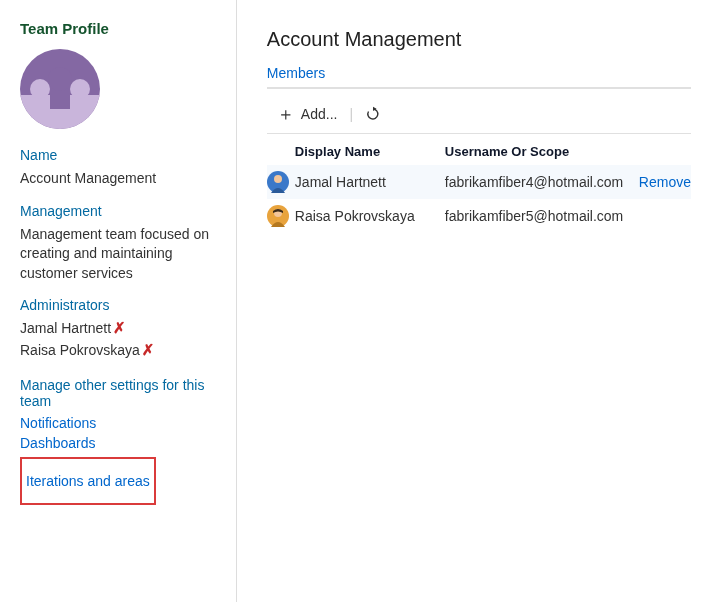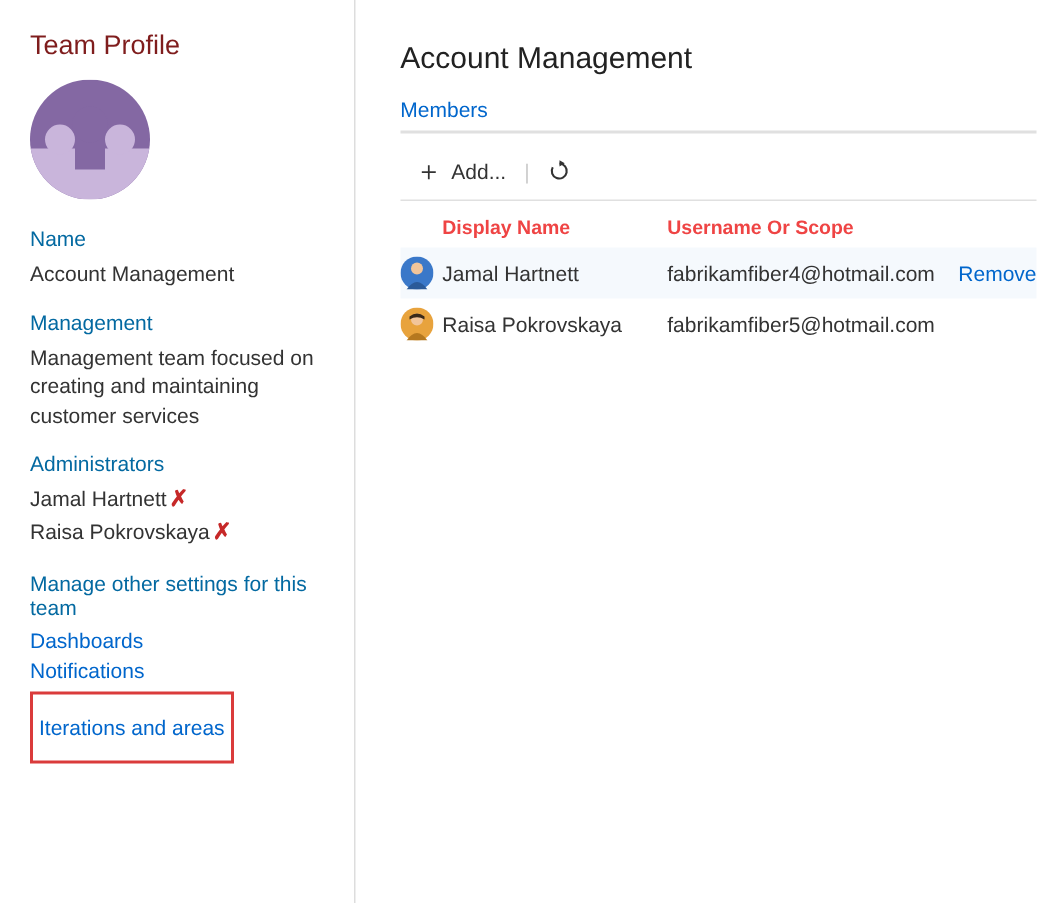"Team Profile" .sidebar h1 { color: #7f1d1d -> #14532d; font-size: 18px -> 15px; font-weight: 400 -> 700 }
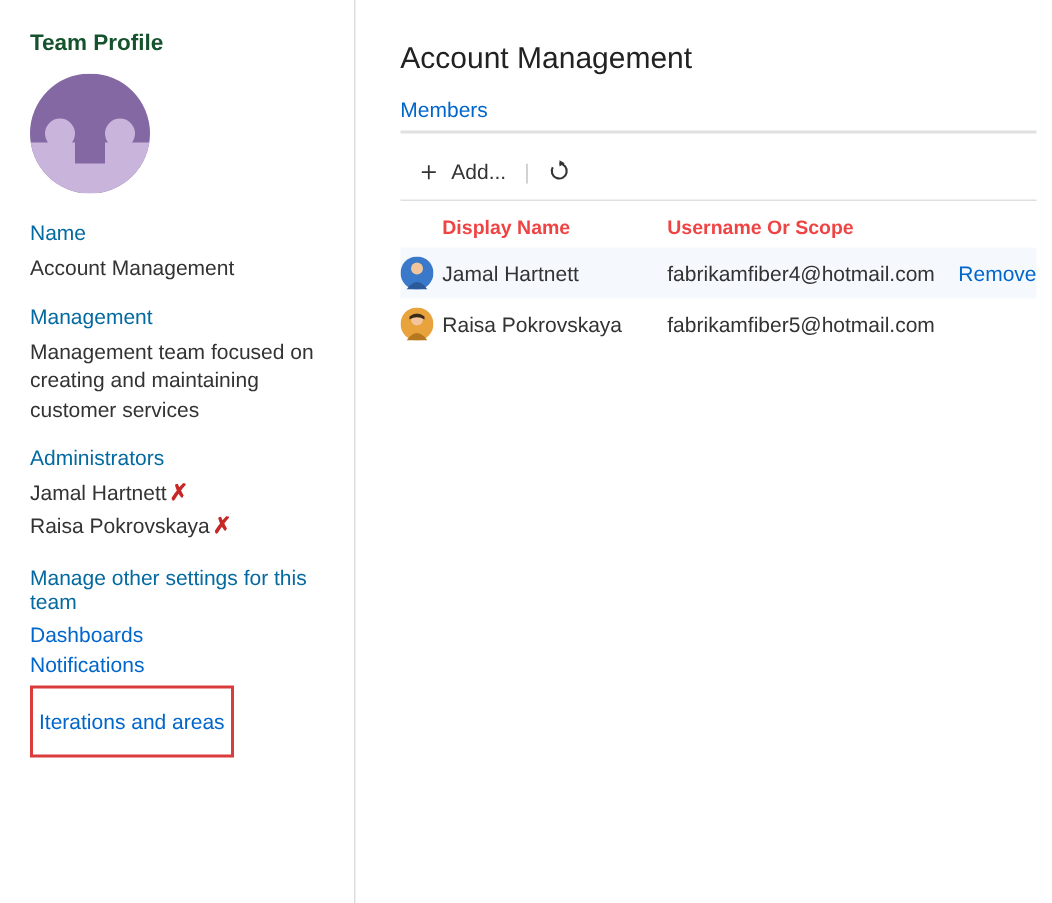"Display Name" .grid-header { color: #ef4444 -> #0f172a }
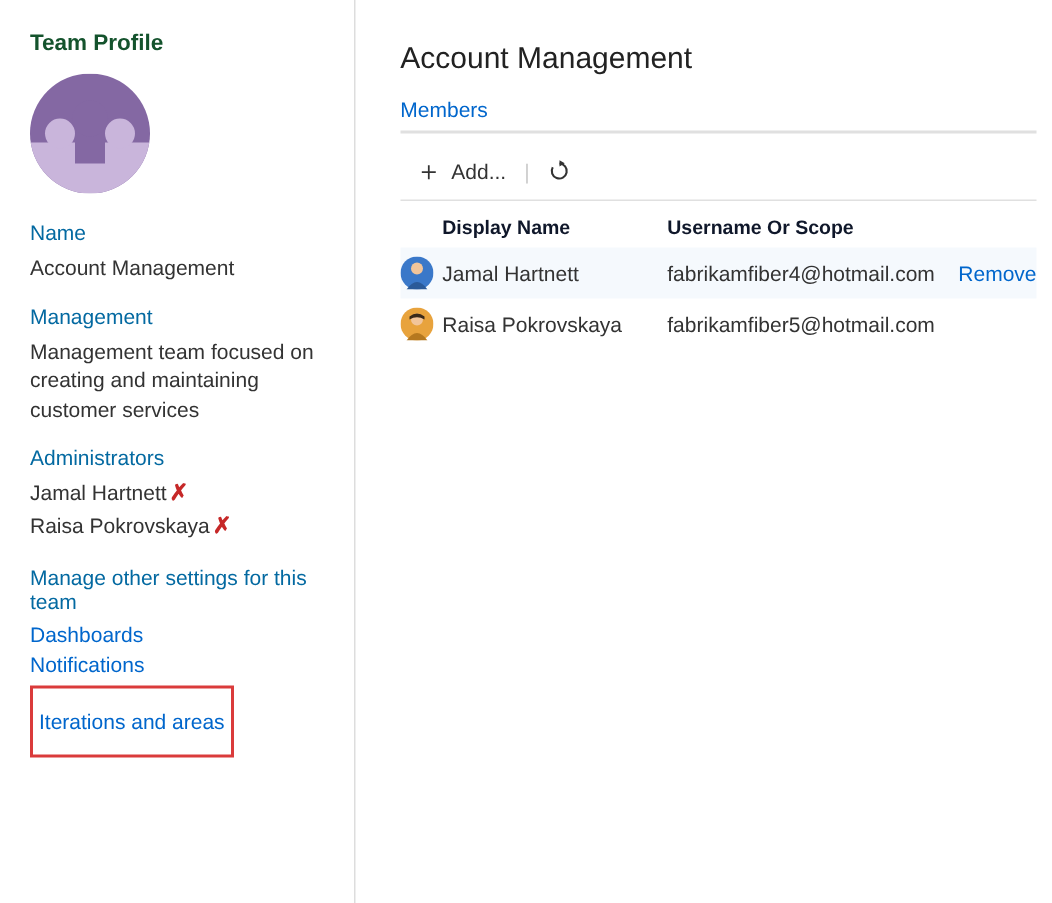"Dashboards" span.link { order: before "Notifications" -> after "Notifications" }
